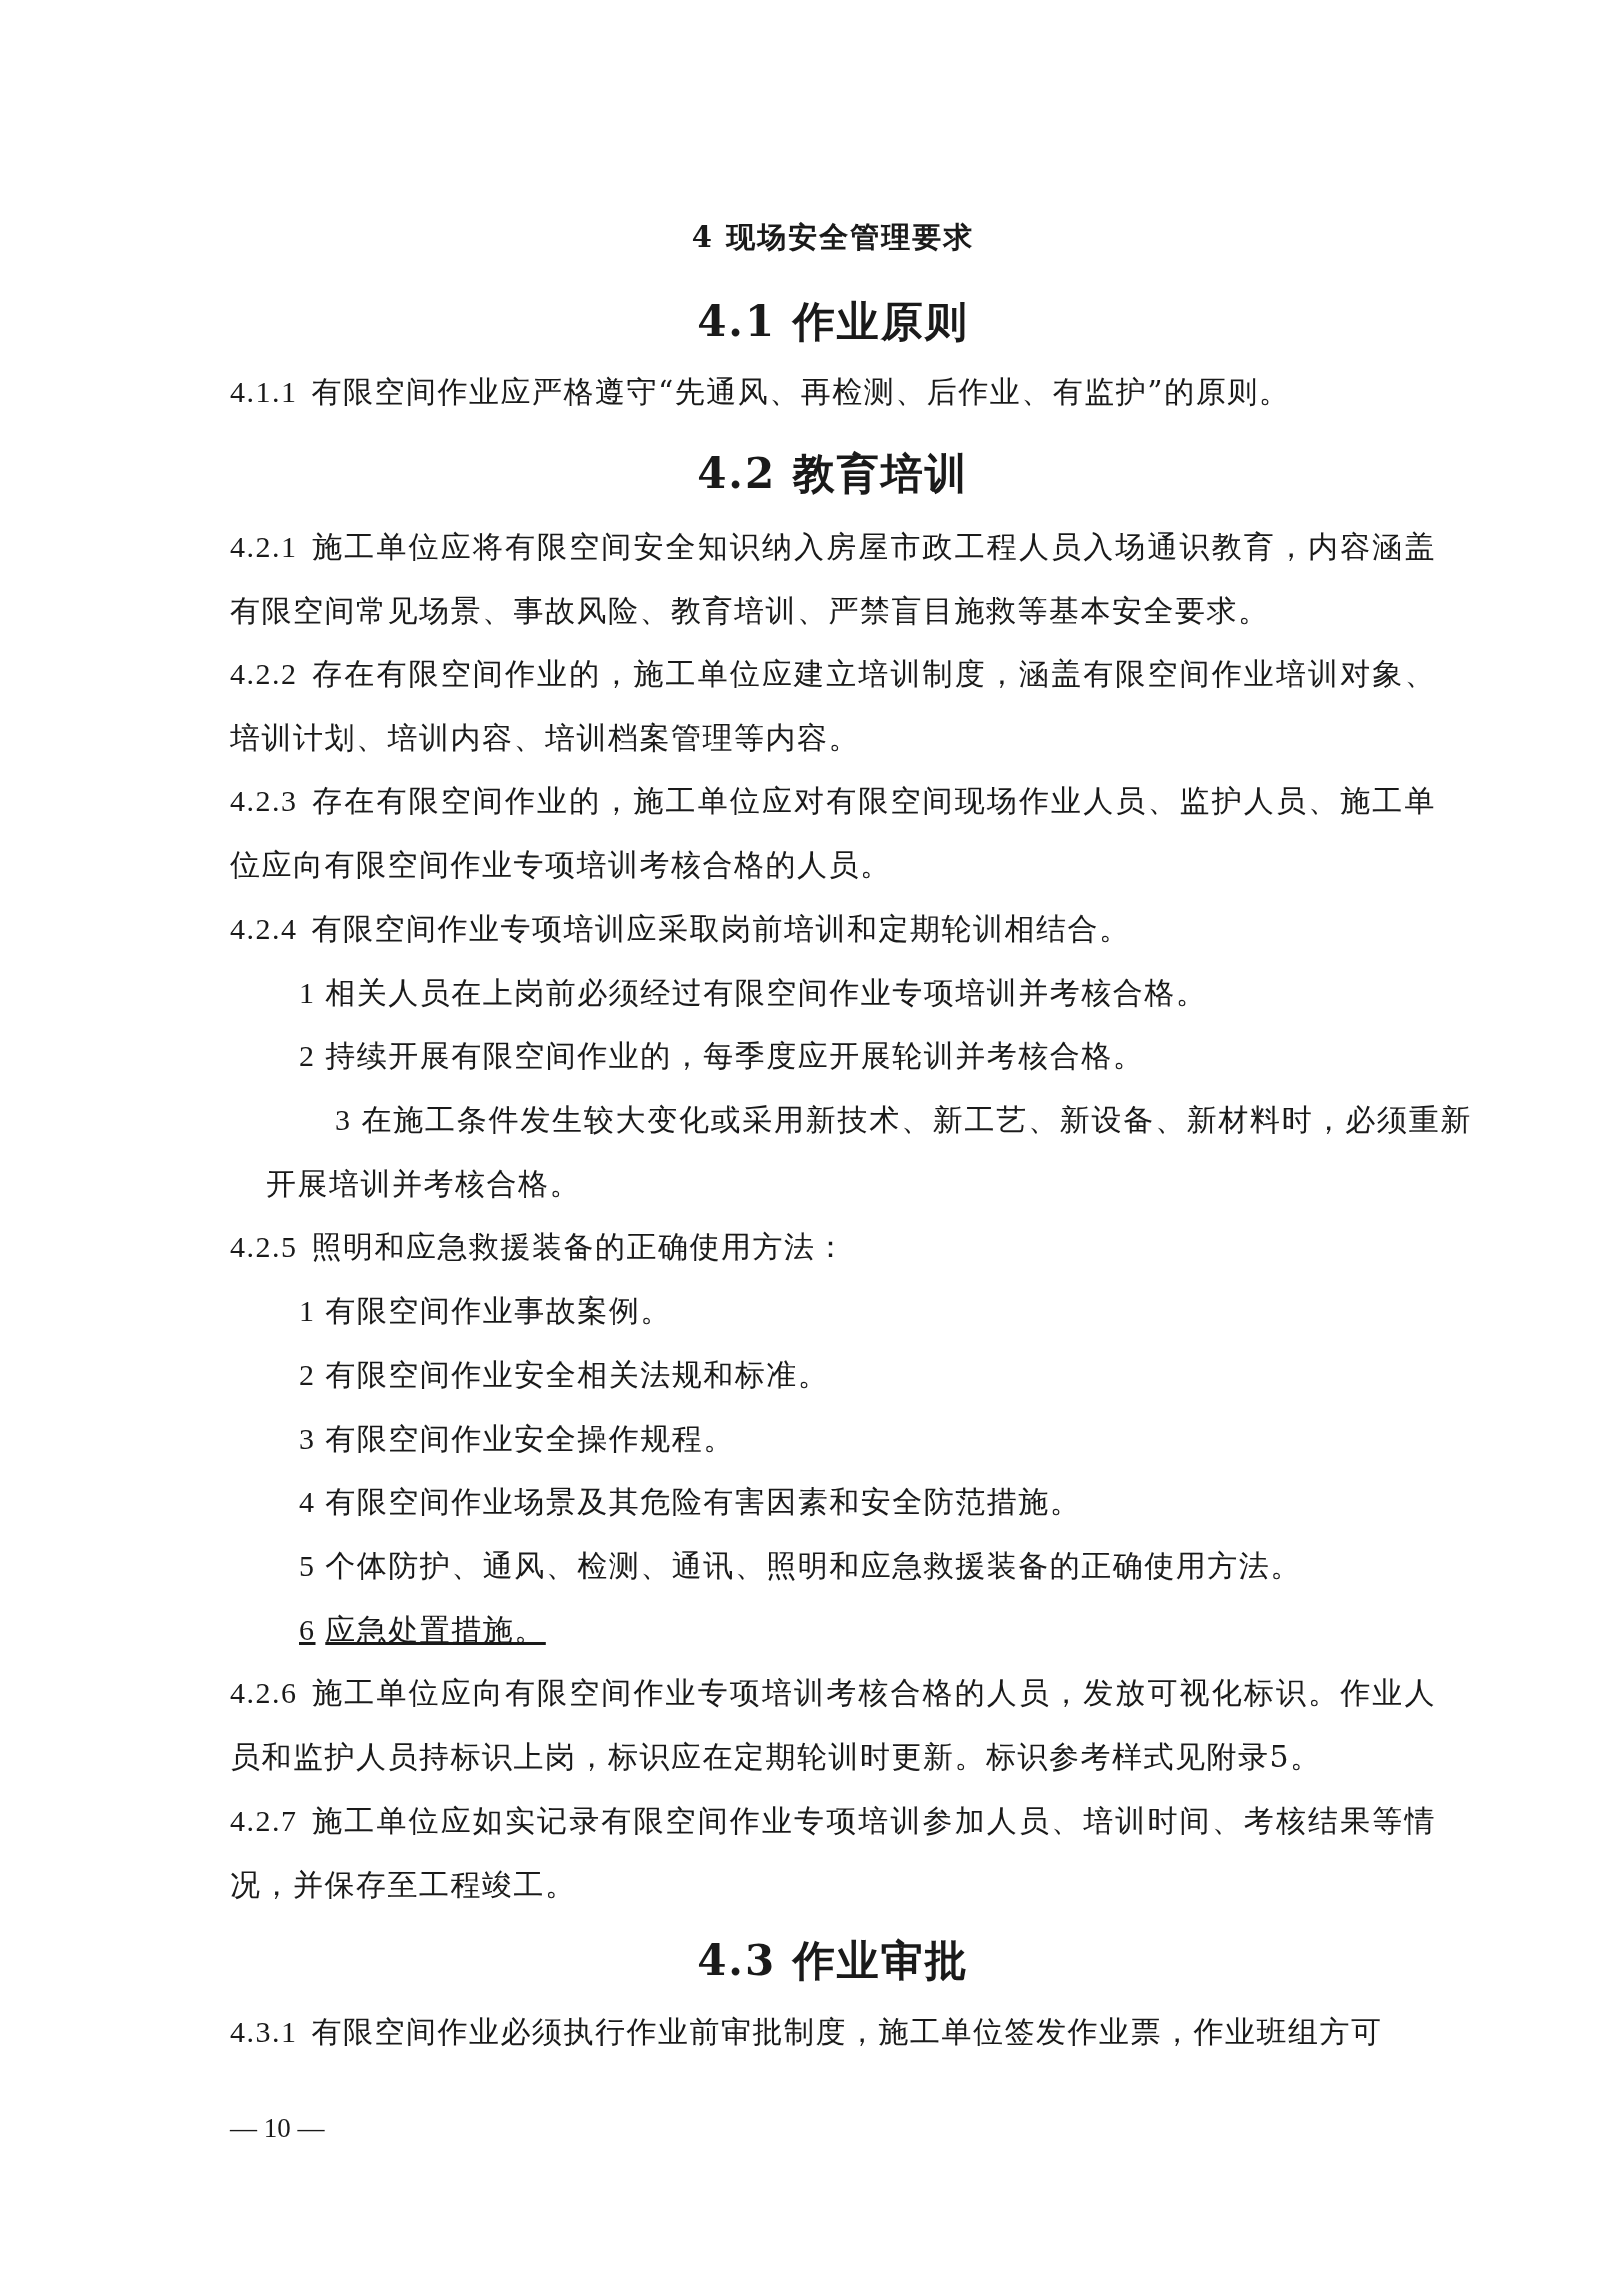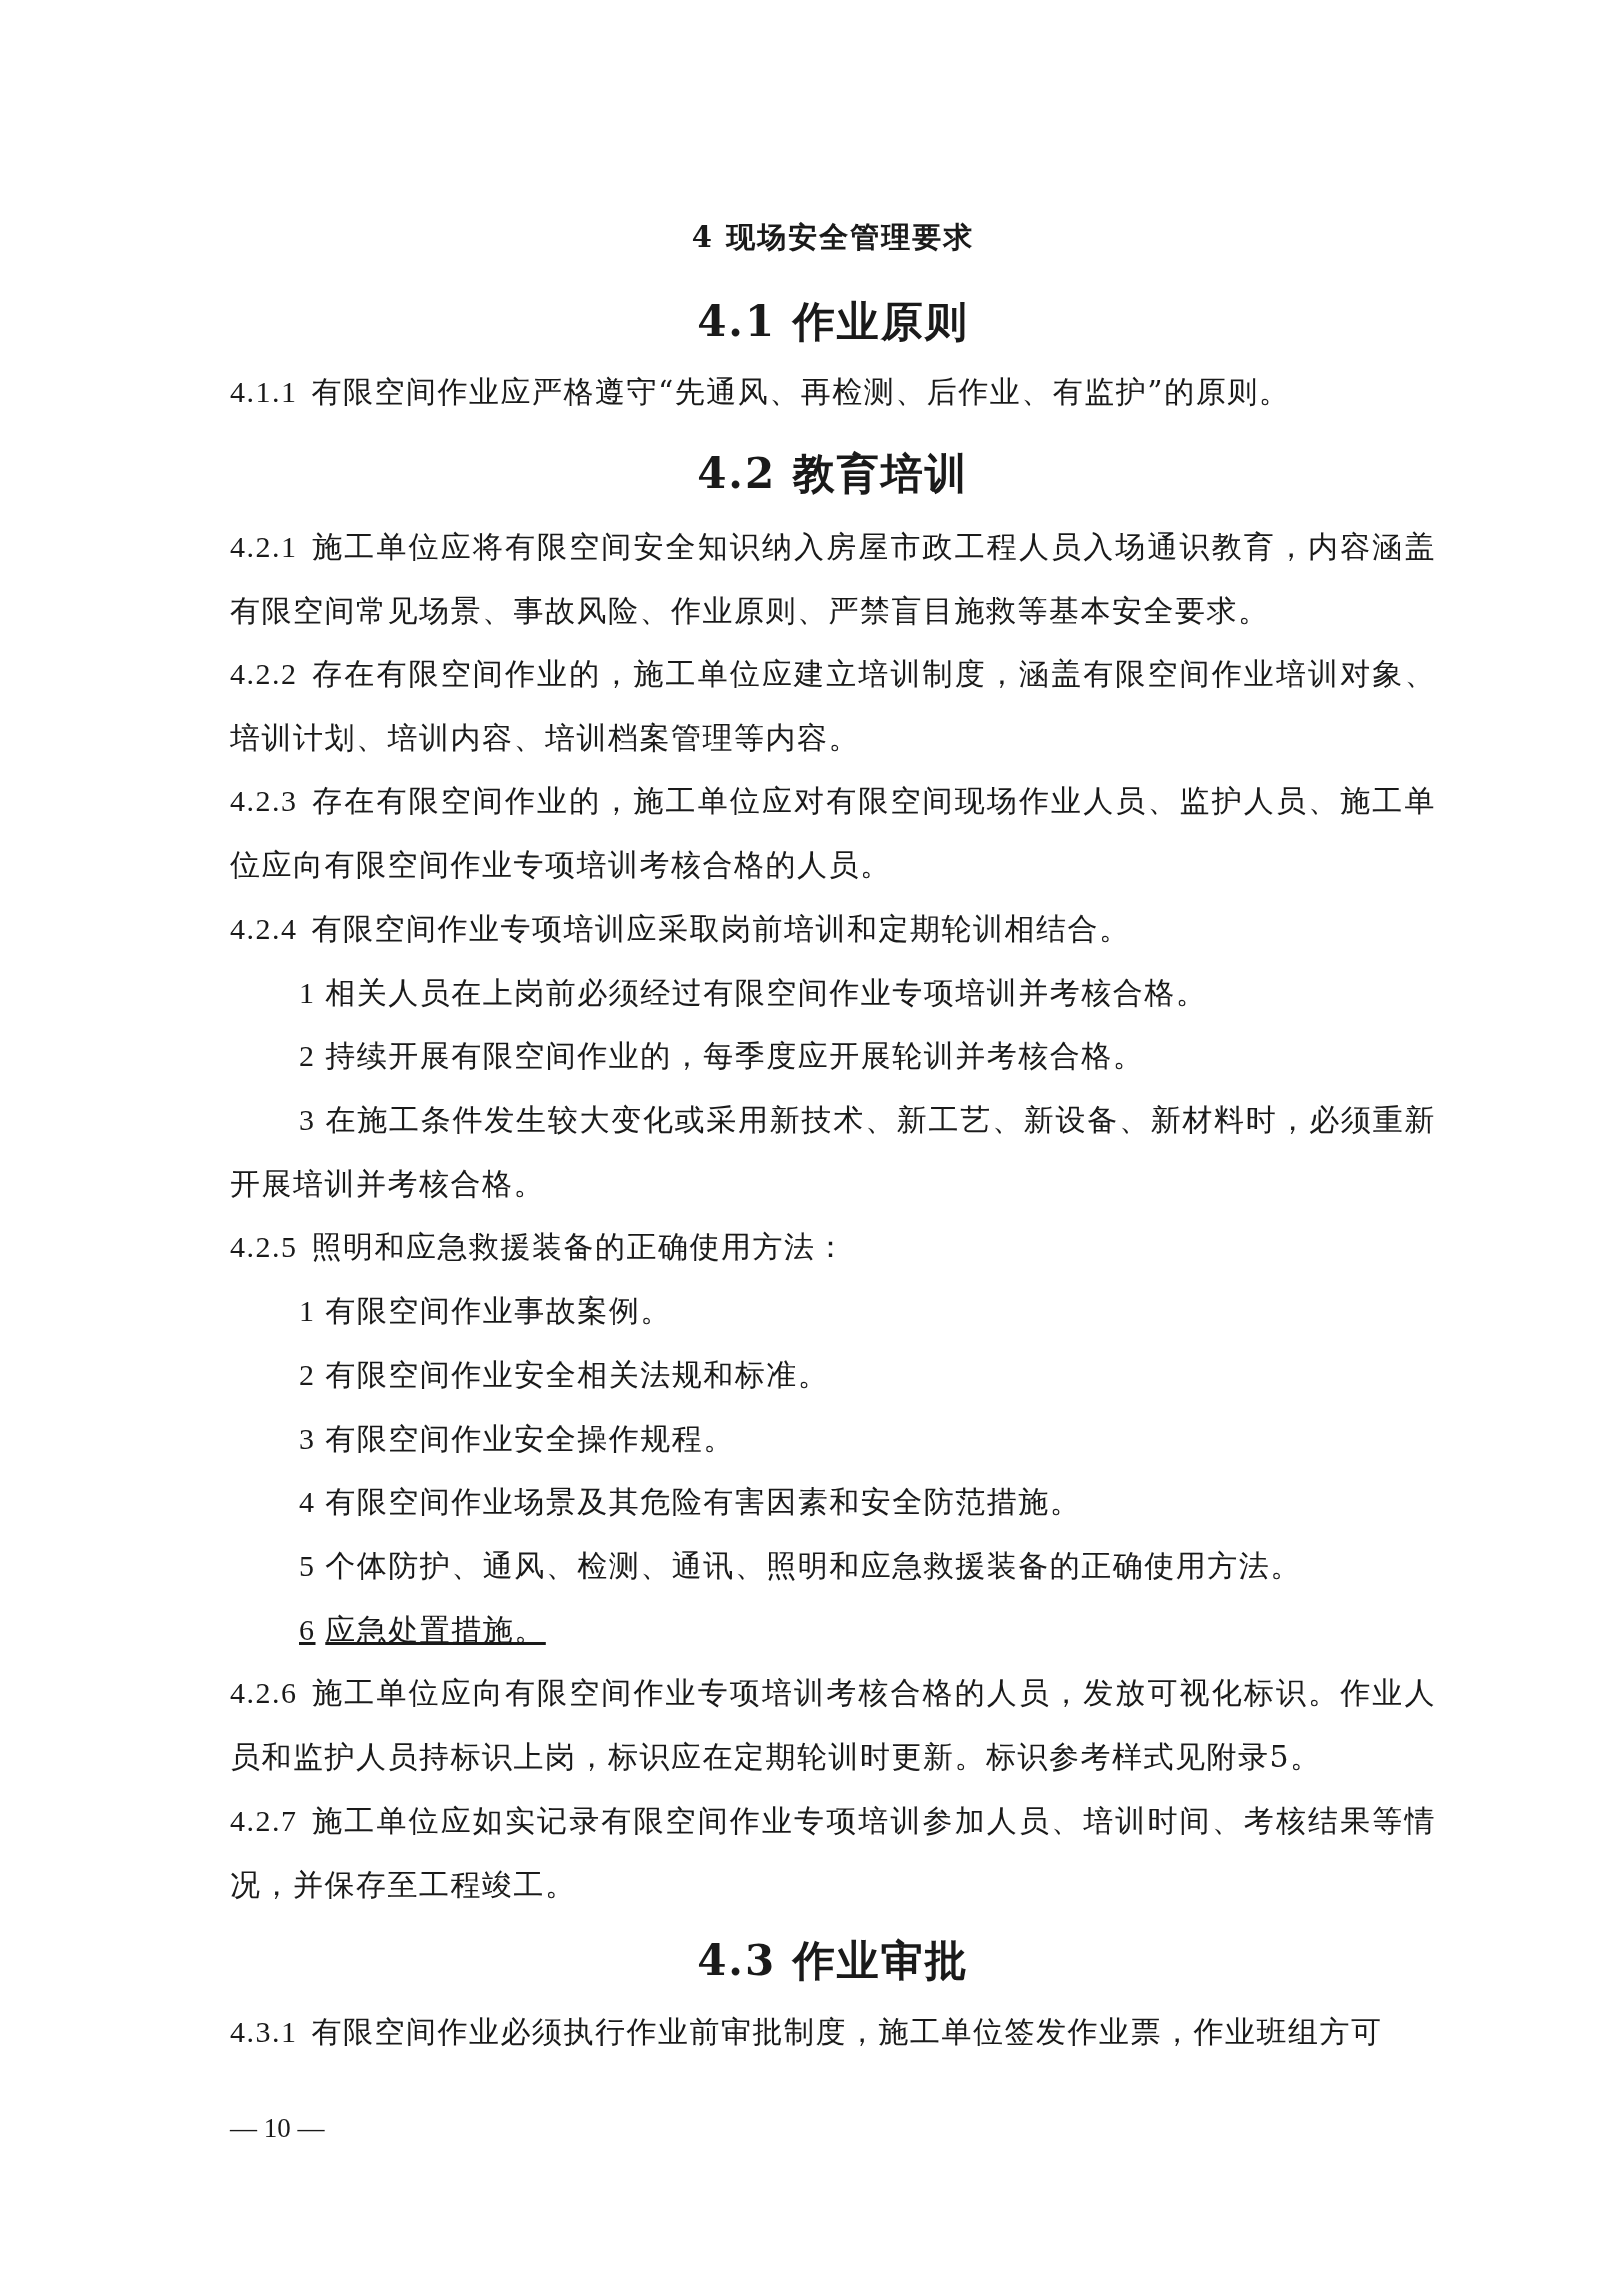"施工单位应将有限空间安全知识纳入房屋市政工程人员入场通识教育，内容涵盖有限空间常" span { text: 作业原则 -> 教育培训 }
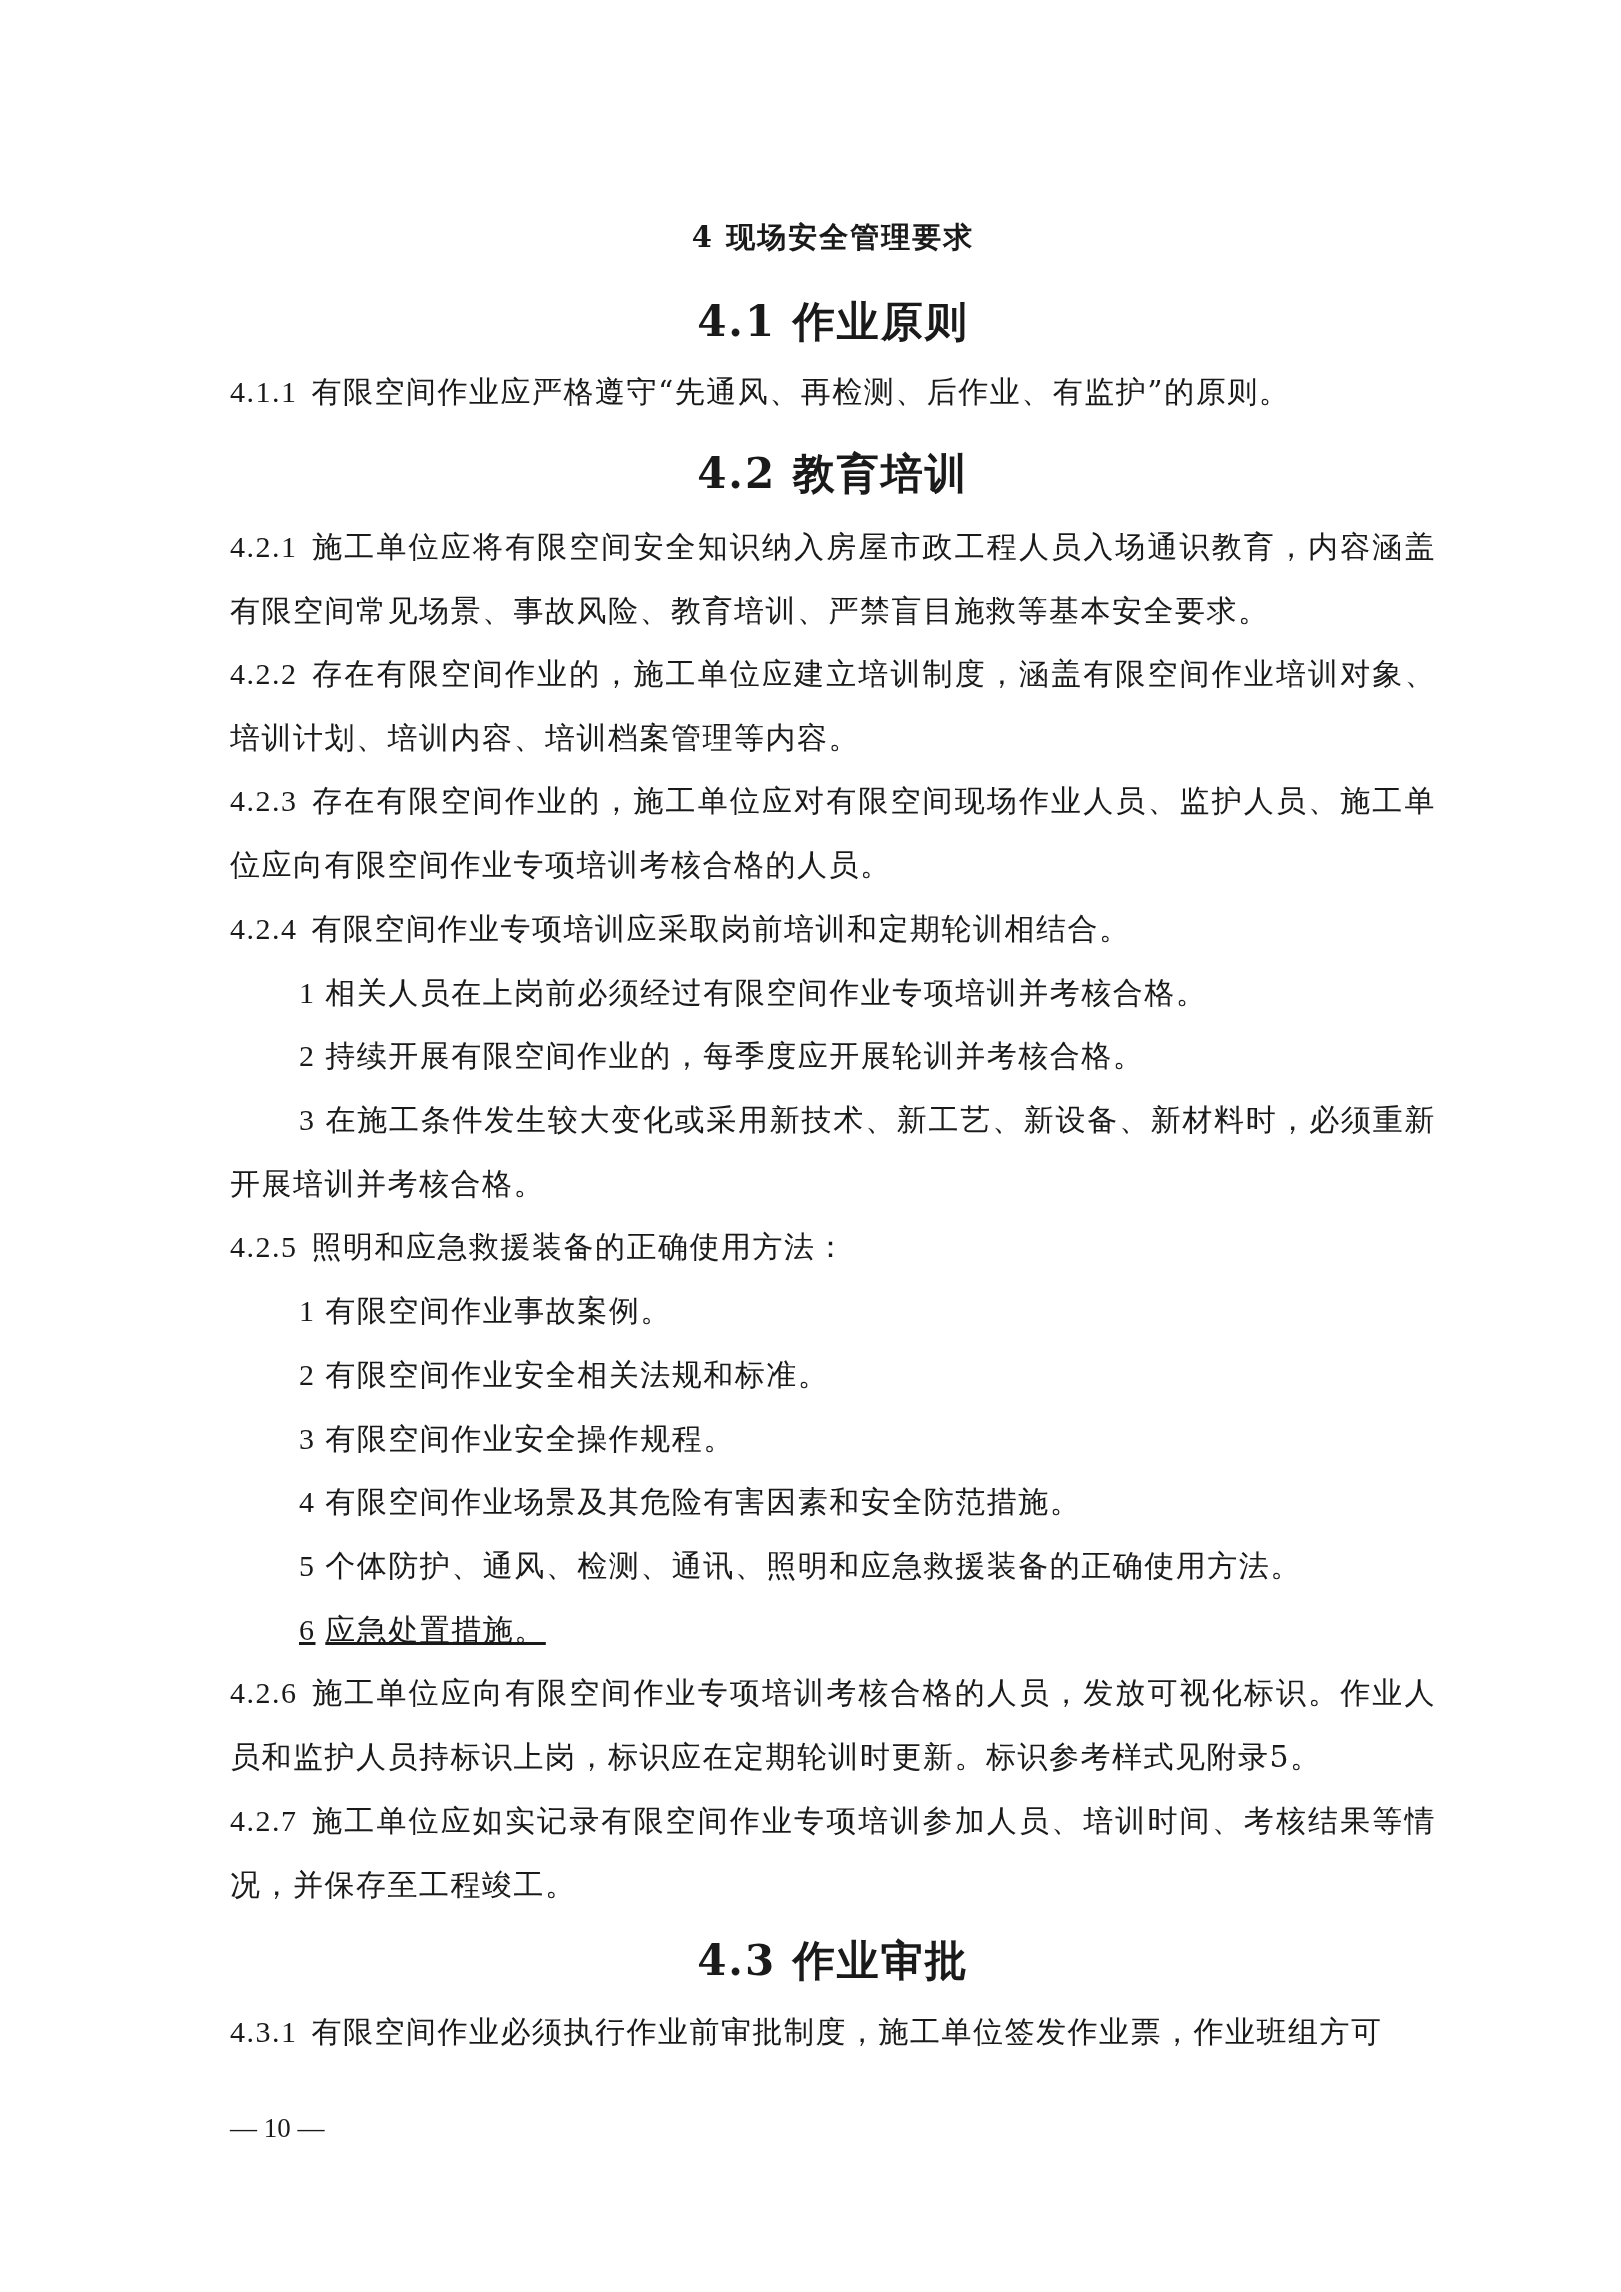"3 在施工条件发生较大变化或采用新技术、新工艺、新设备、新材料时，必须重新开展培训并考核合格。" div.p { margin-left: none -> 36px }
